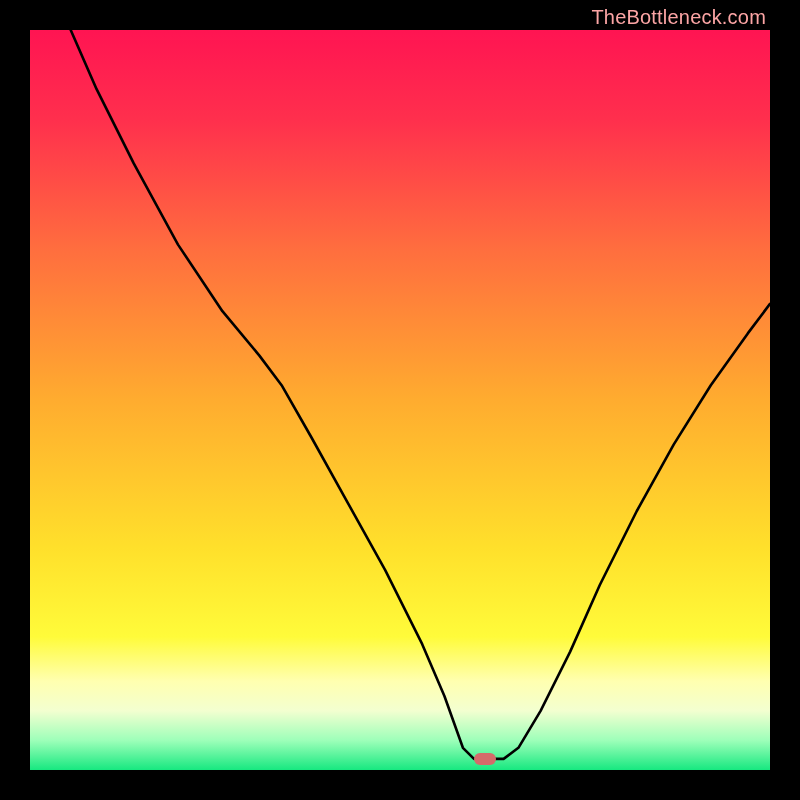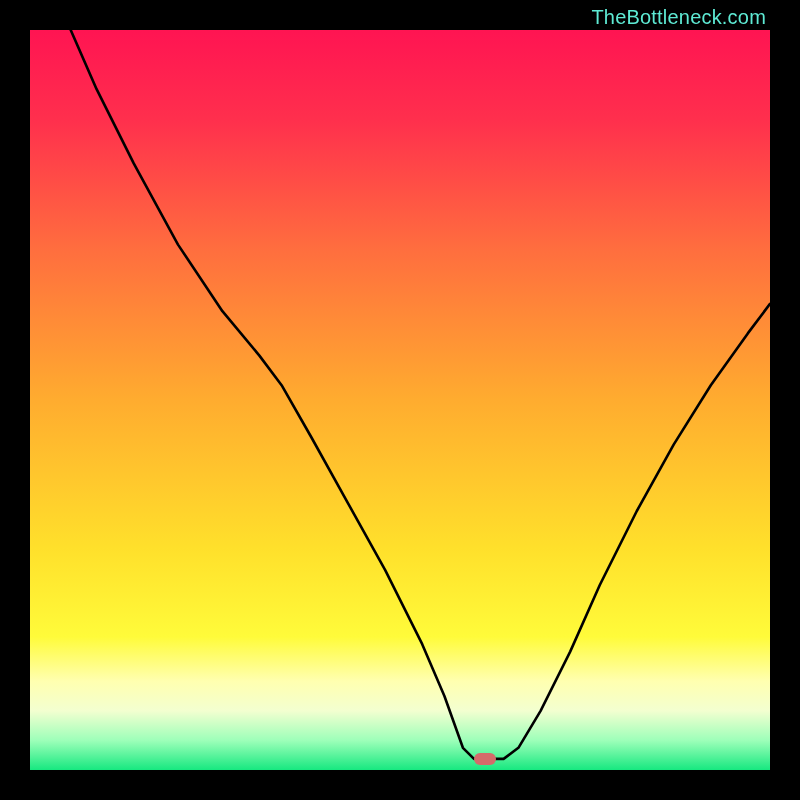"TheBottleneck.com" .watermark { color: #5eead4 -> #fca5a5 }
